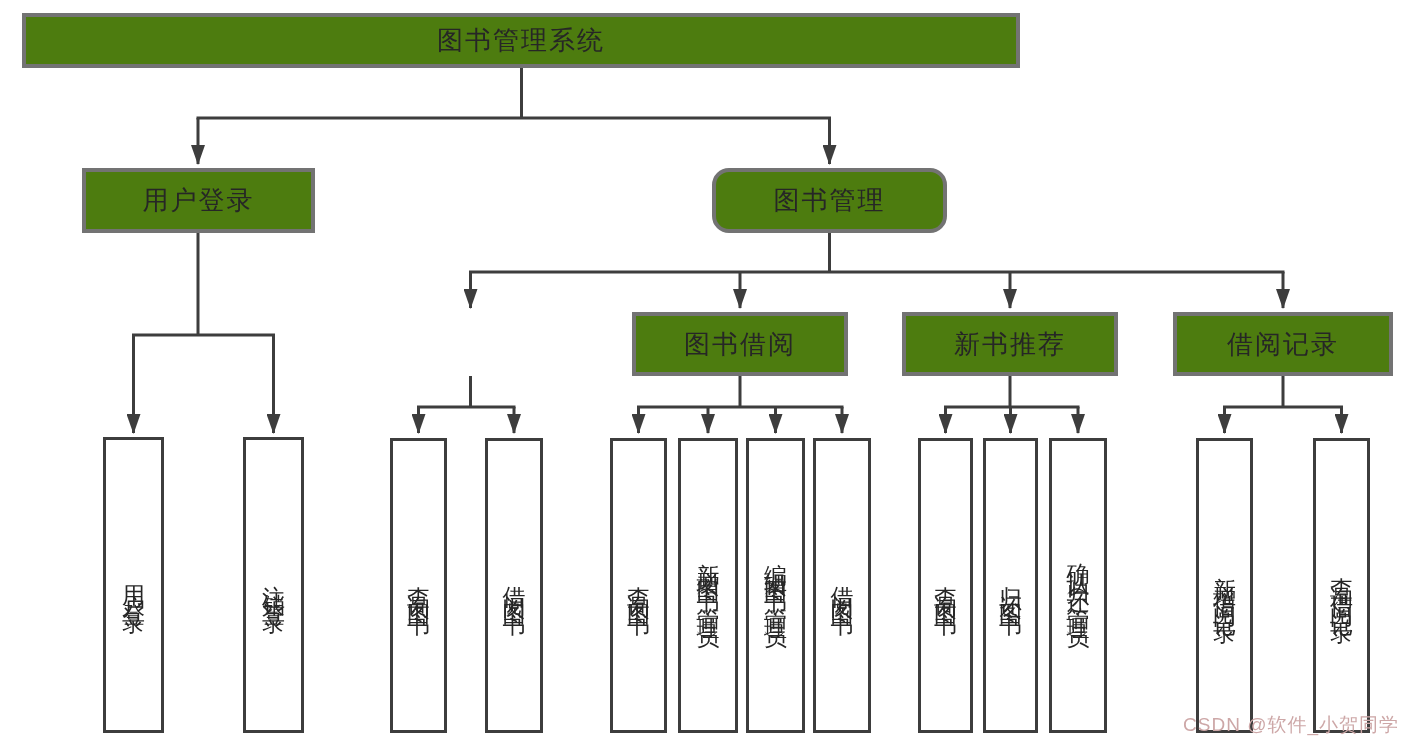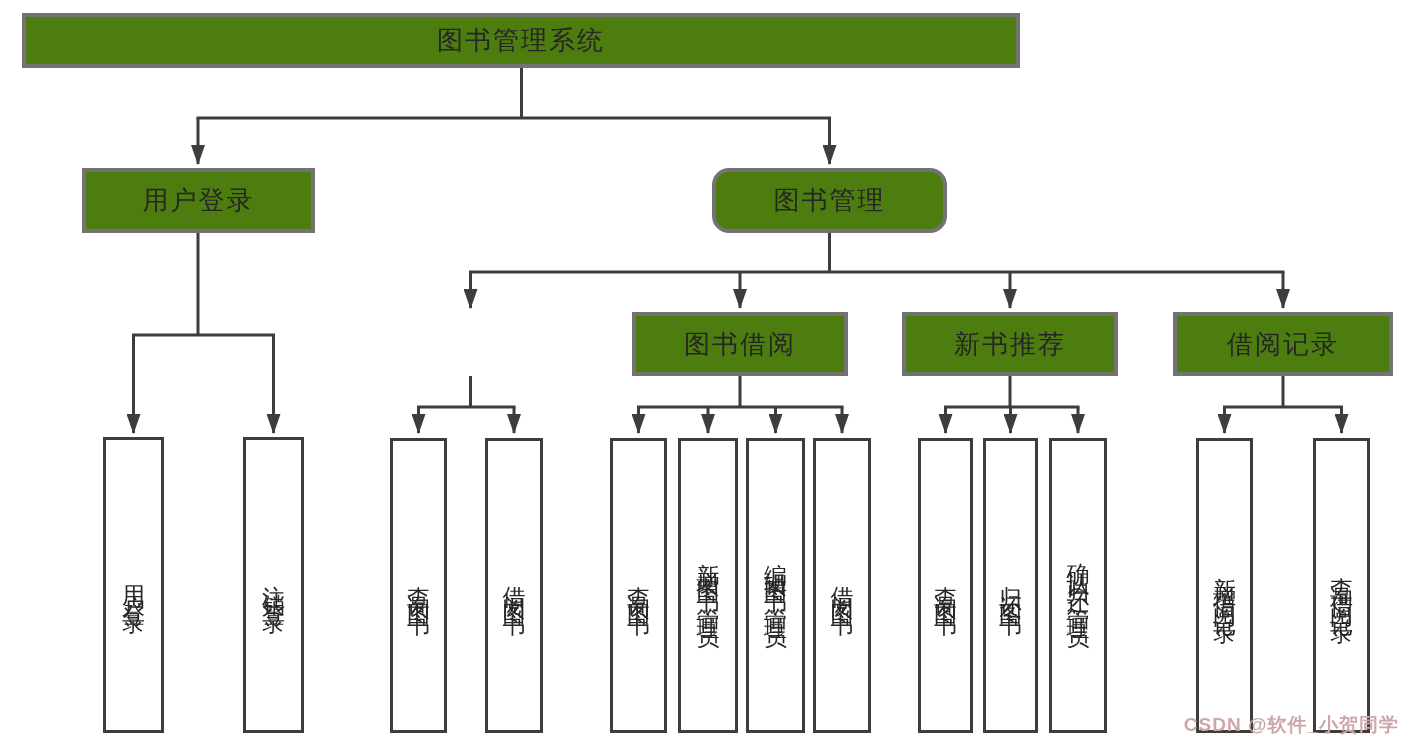"CSDN @软件_小贺同学" .watermark { font-weight: bold -> none }
